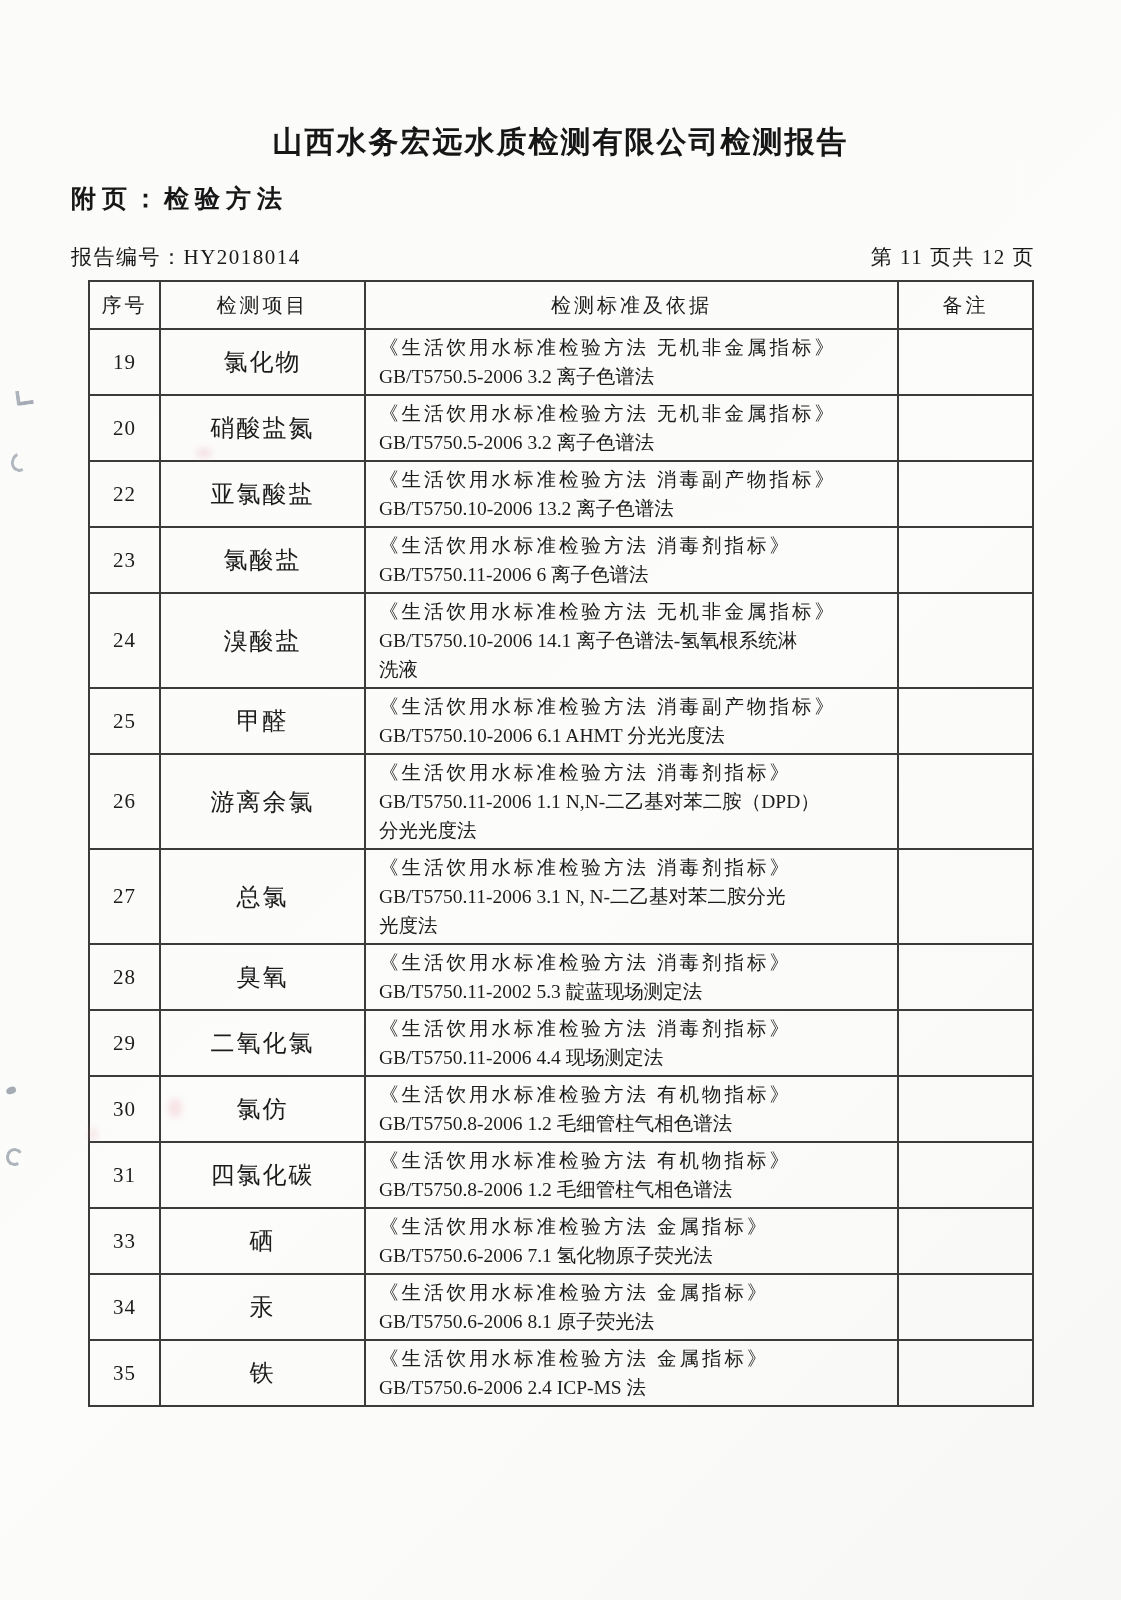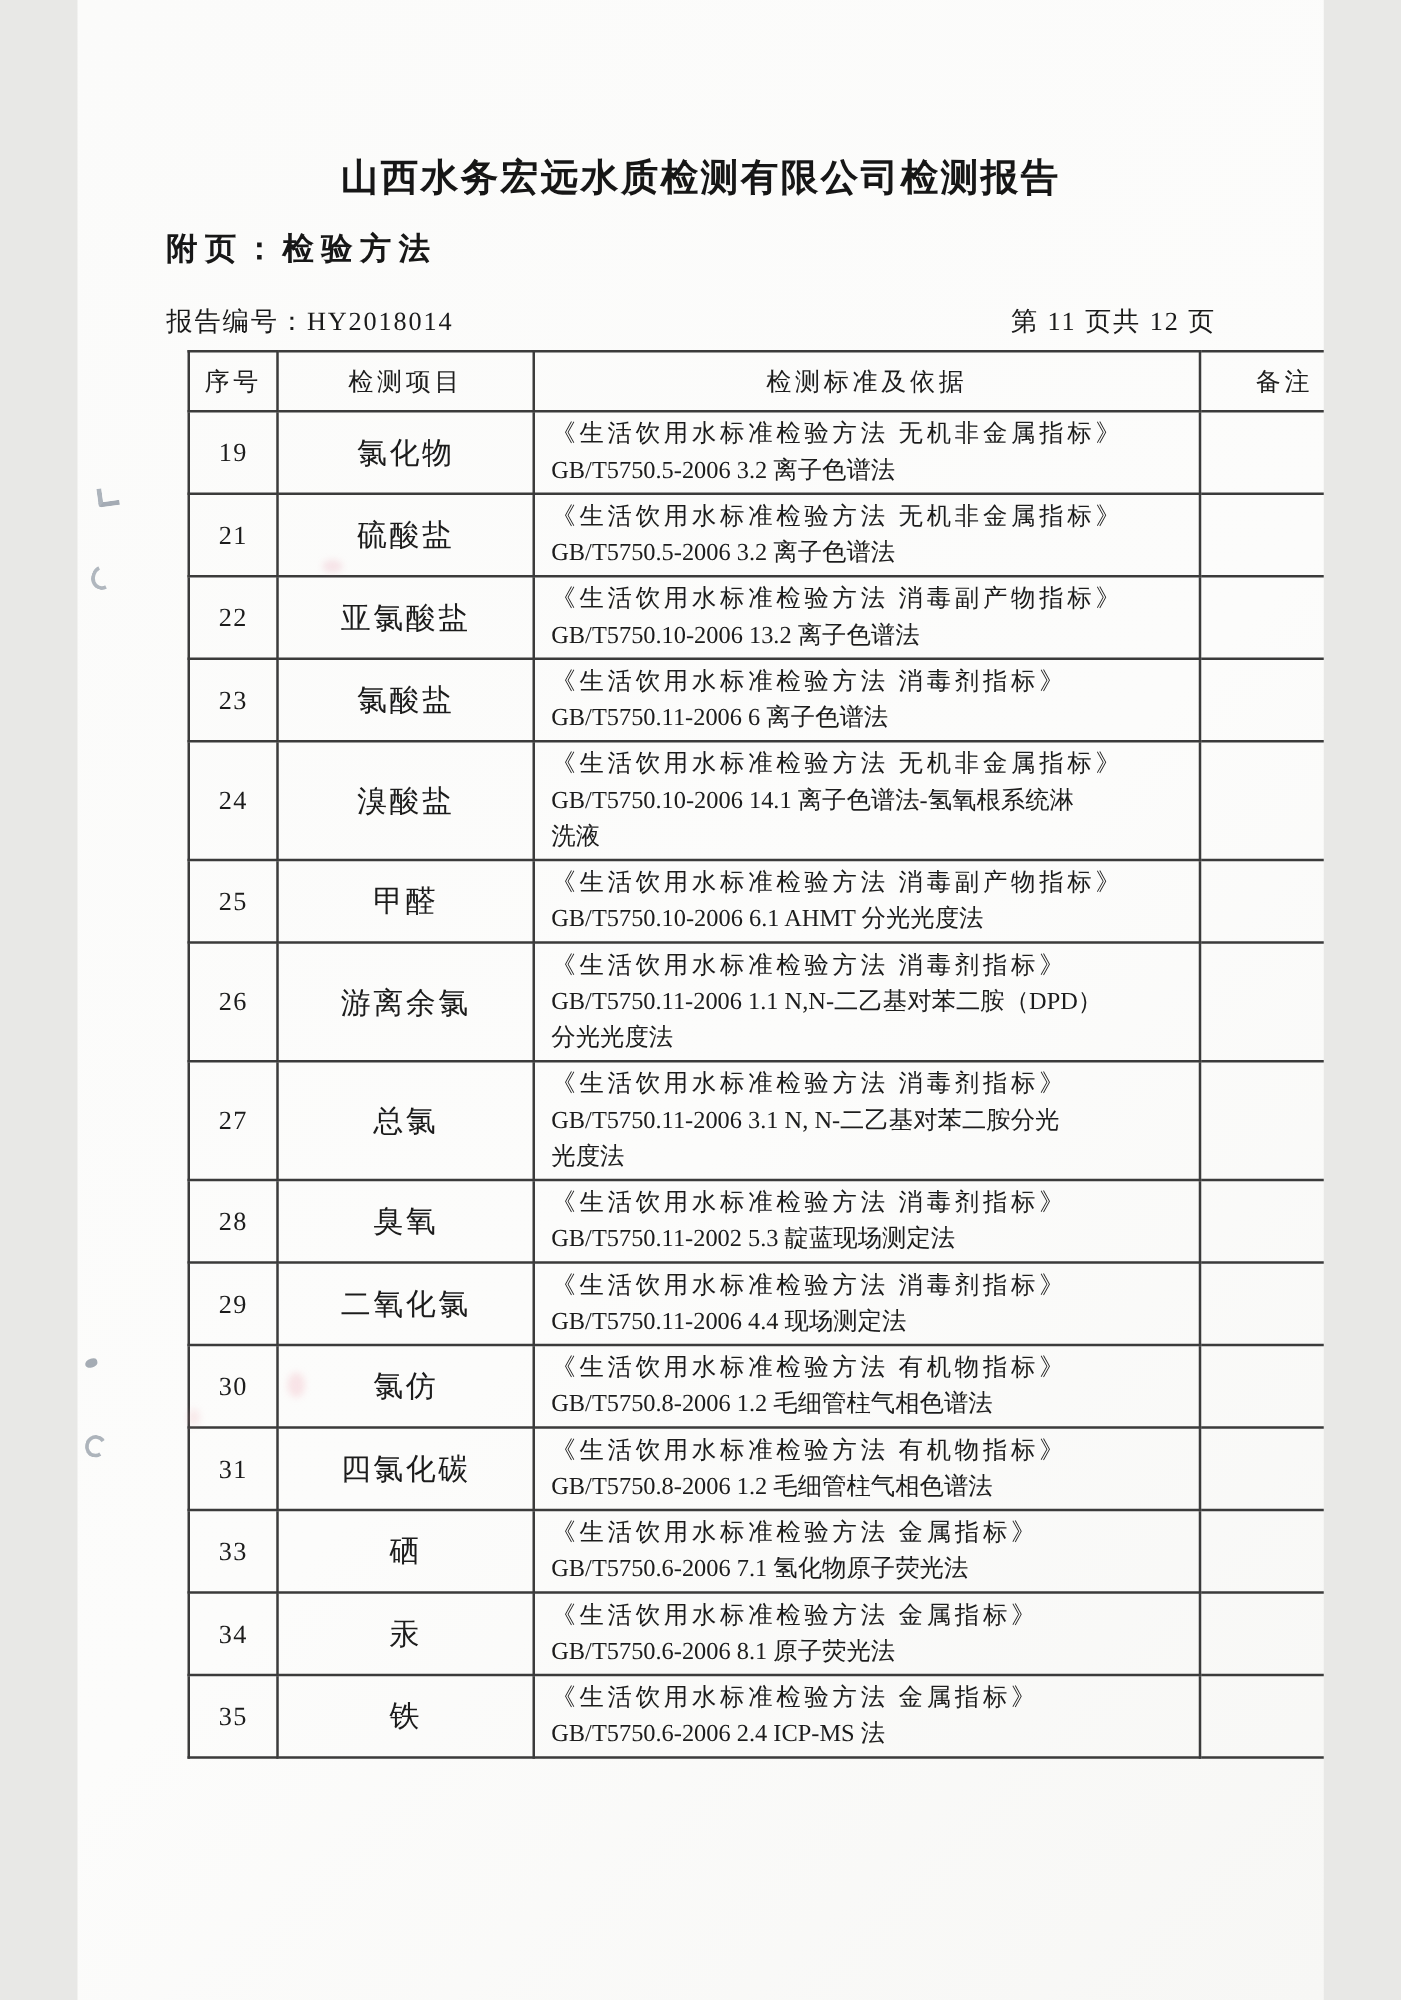"山西水务宏远水质检测有限公司检测报告" .sheet { width: 997px -> 1121px }
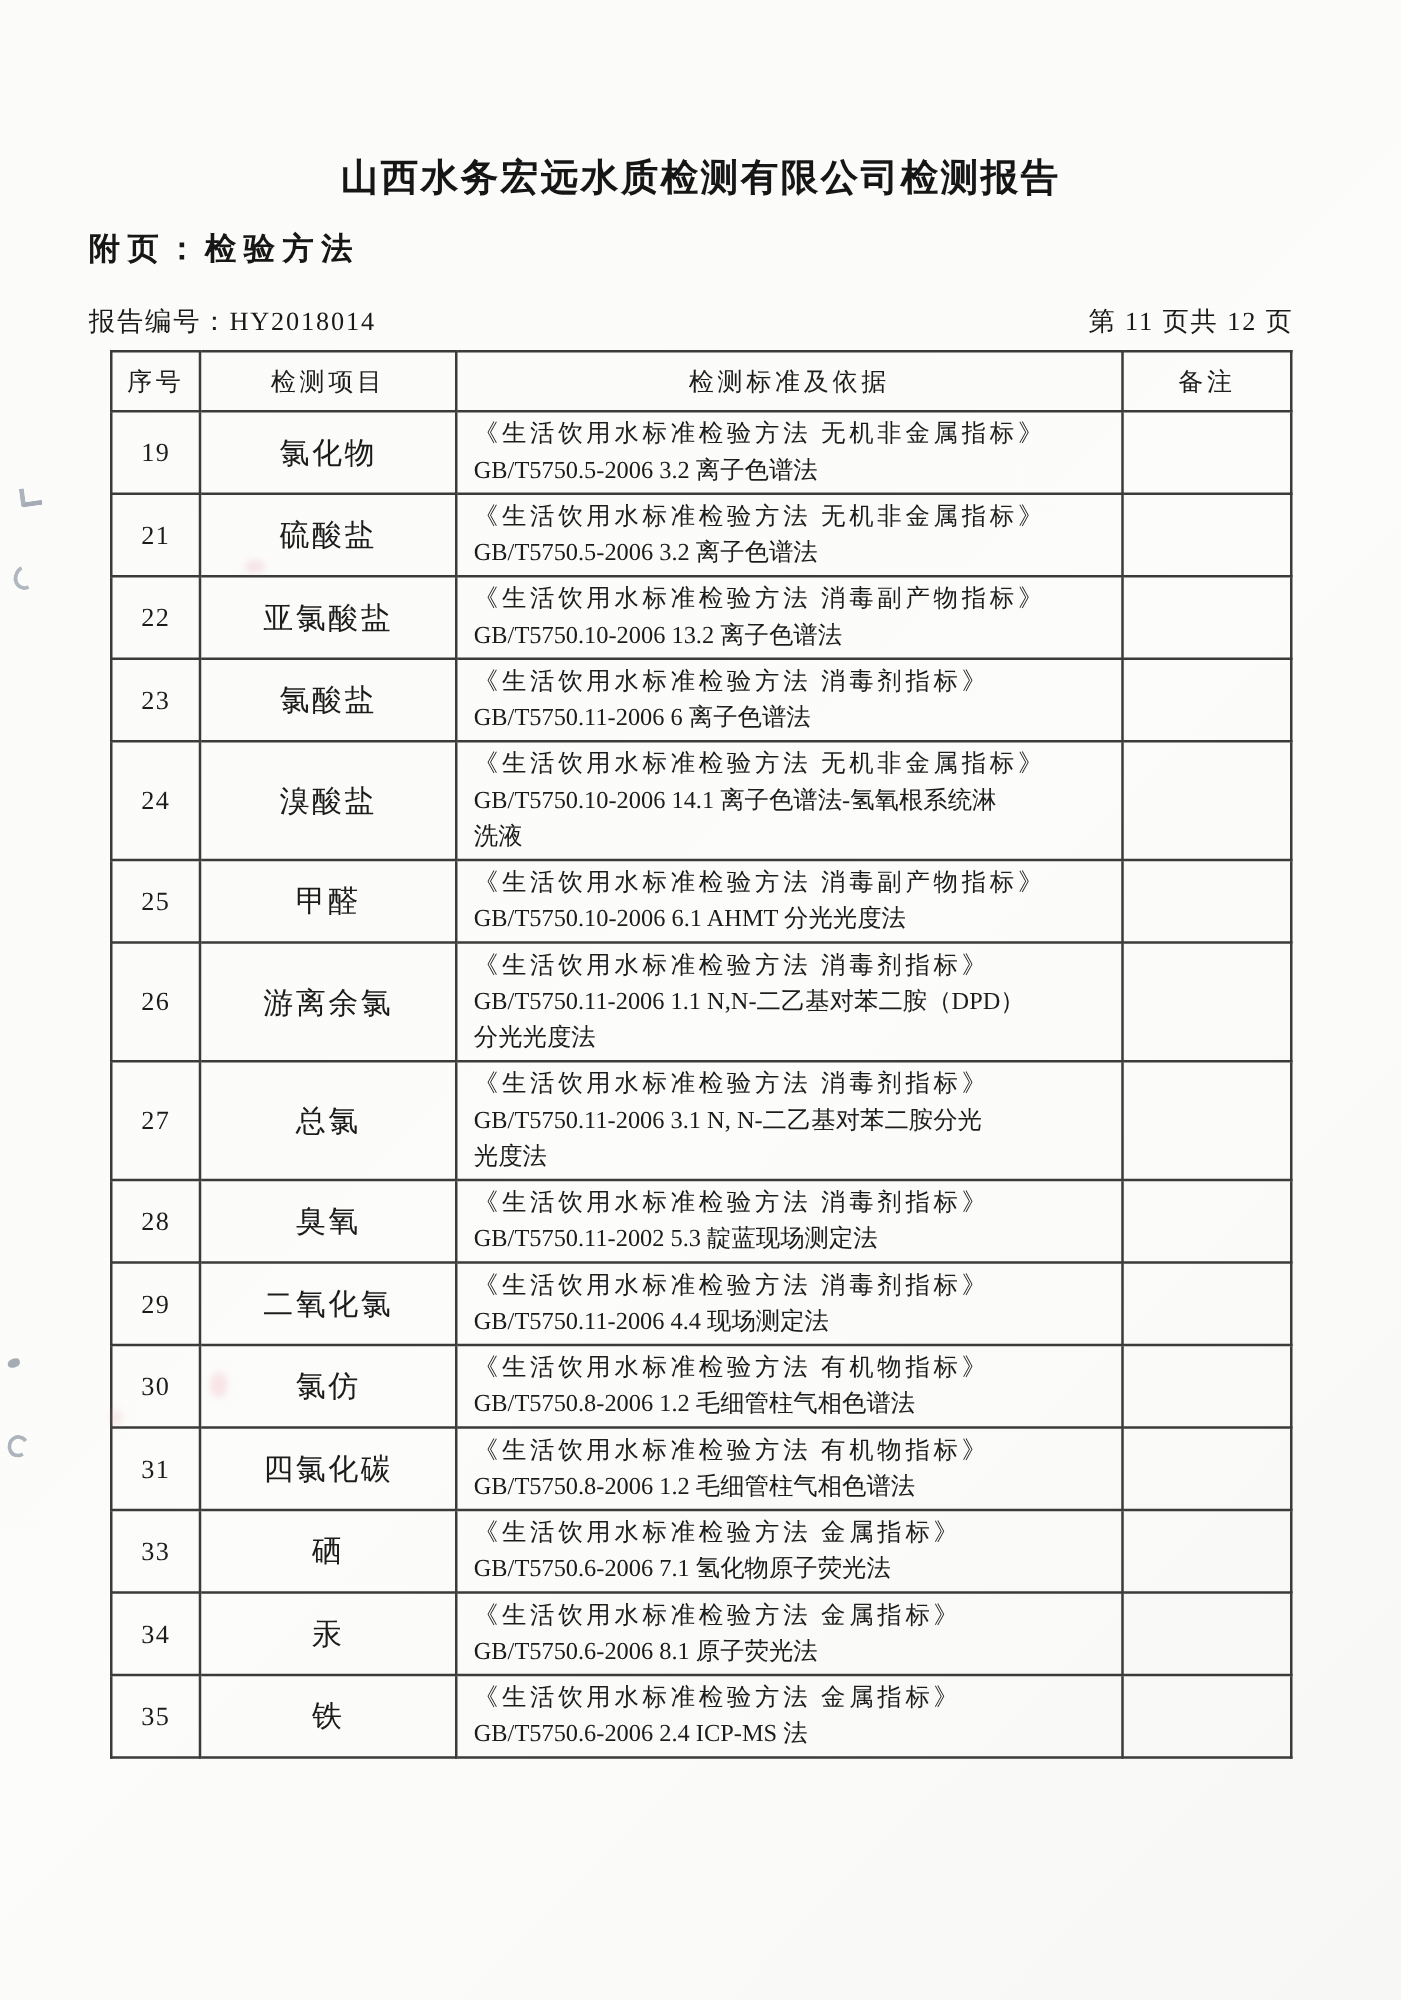"20" tr { html: none -> <tr> <td>20</td> <td>硝酸盐氮</td> <td> <div>《生活饮用水标准检验方法 无机非金属指标》</div> <div>GB/T5750.5-2006 3.2 离子色谱法</div> </td> <td></td> </tr> }
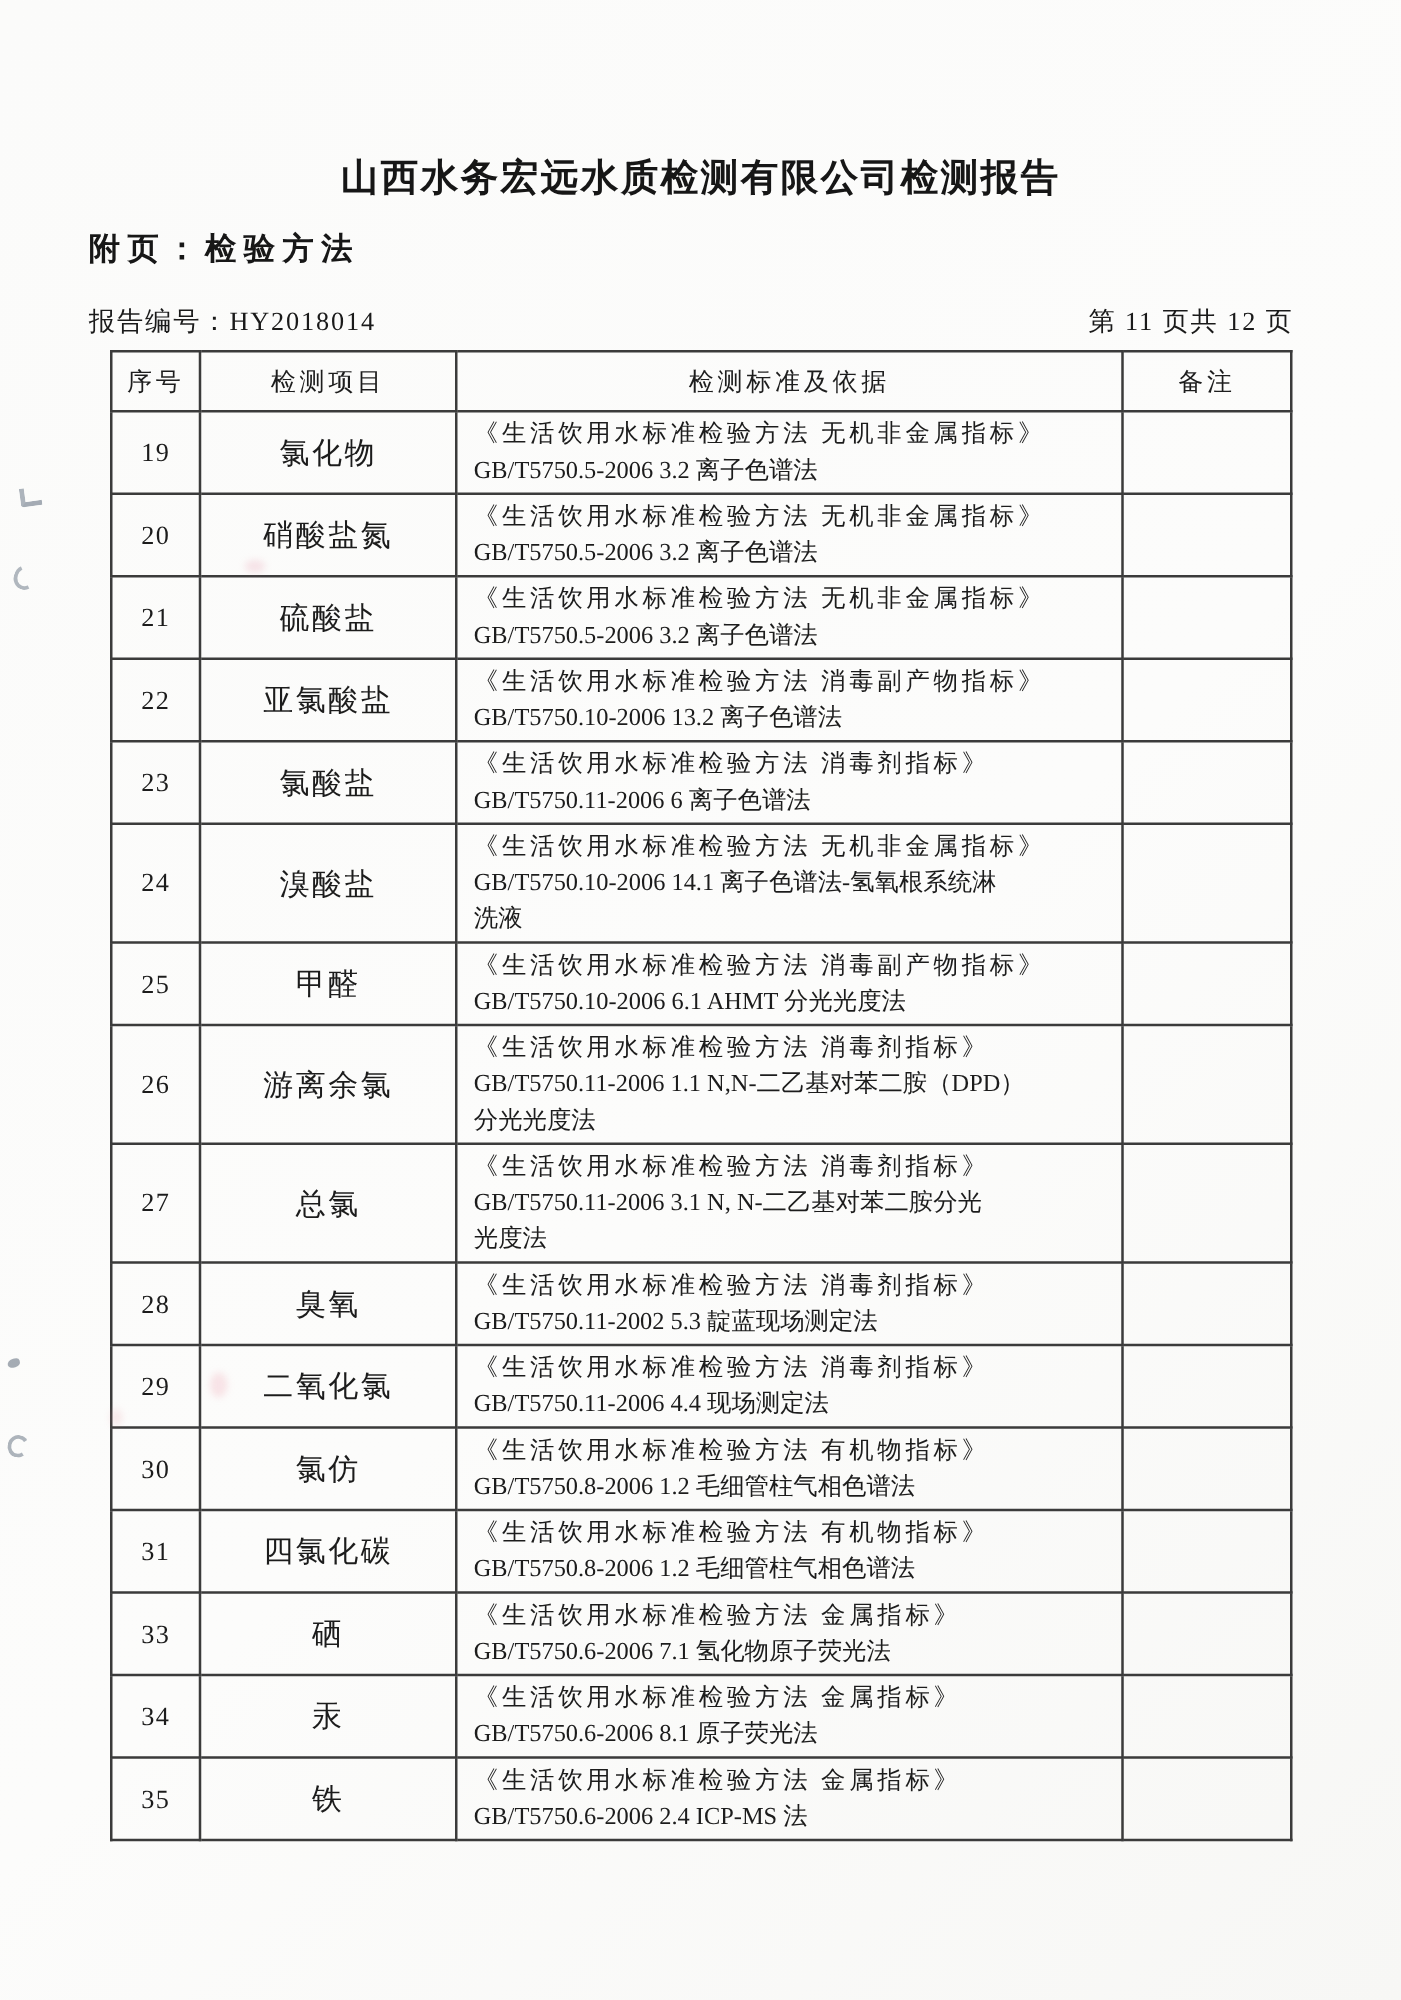"21" tr { html: <tr> <td>21</td> <td>硫酸盐</td> <td> <div>《生活饮用水标准检验方法 无机非金属指标》</div> <div>GB/T5750.5-2006 3.2 离子色谱法</div> </td> <td></td> </tr> -> none }
